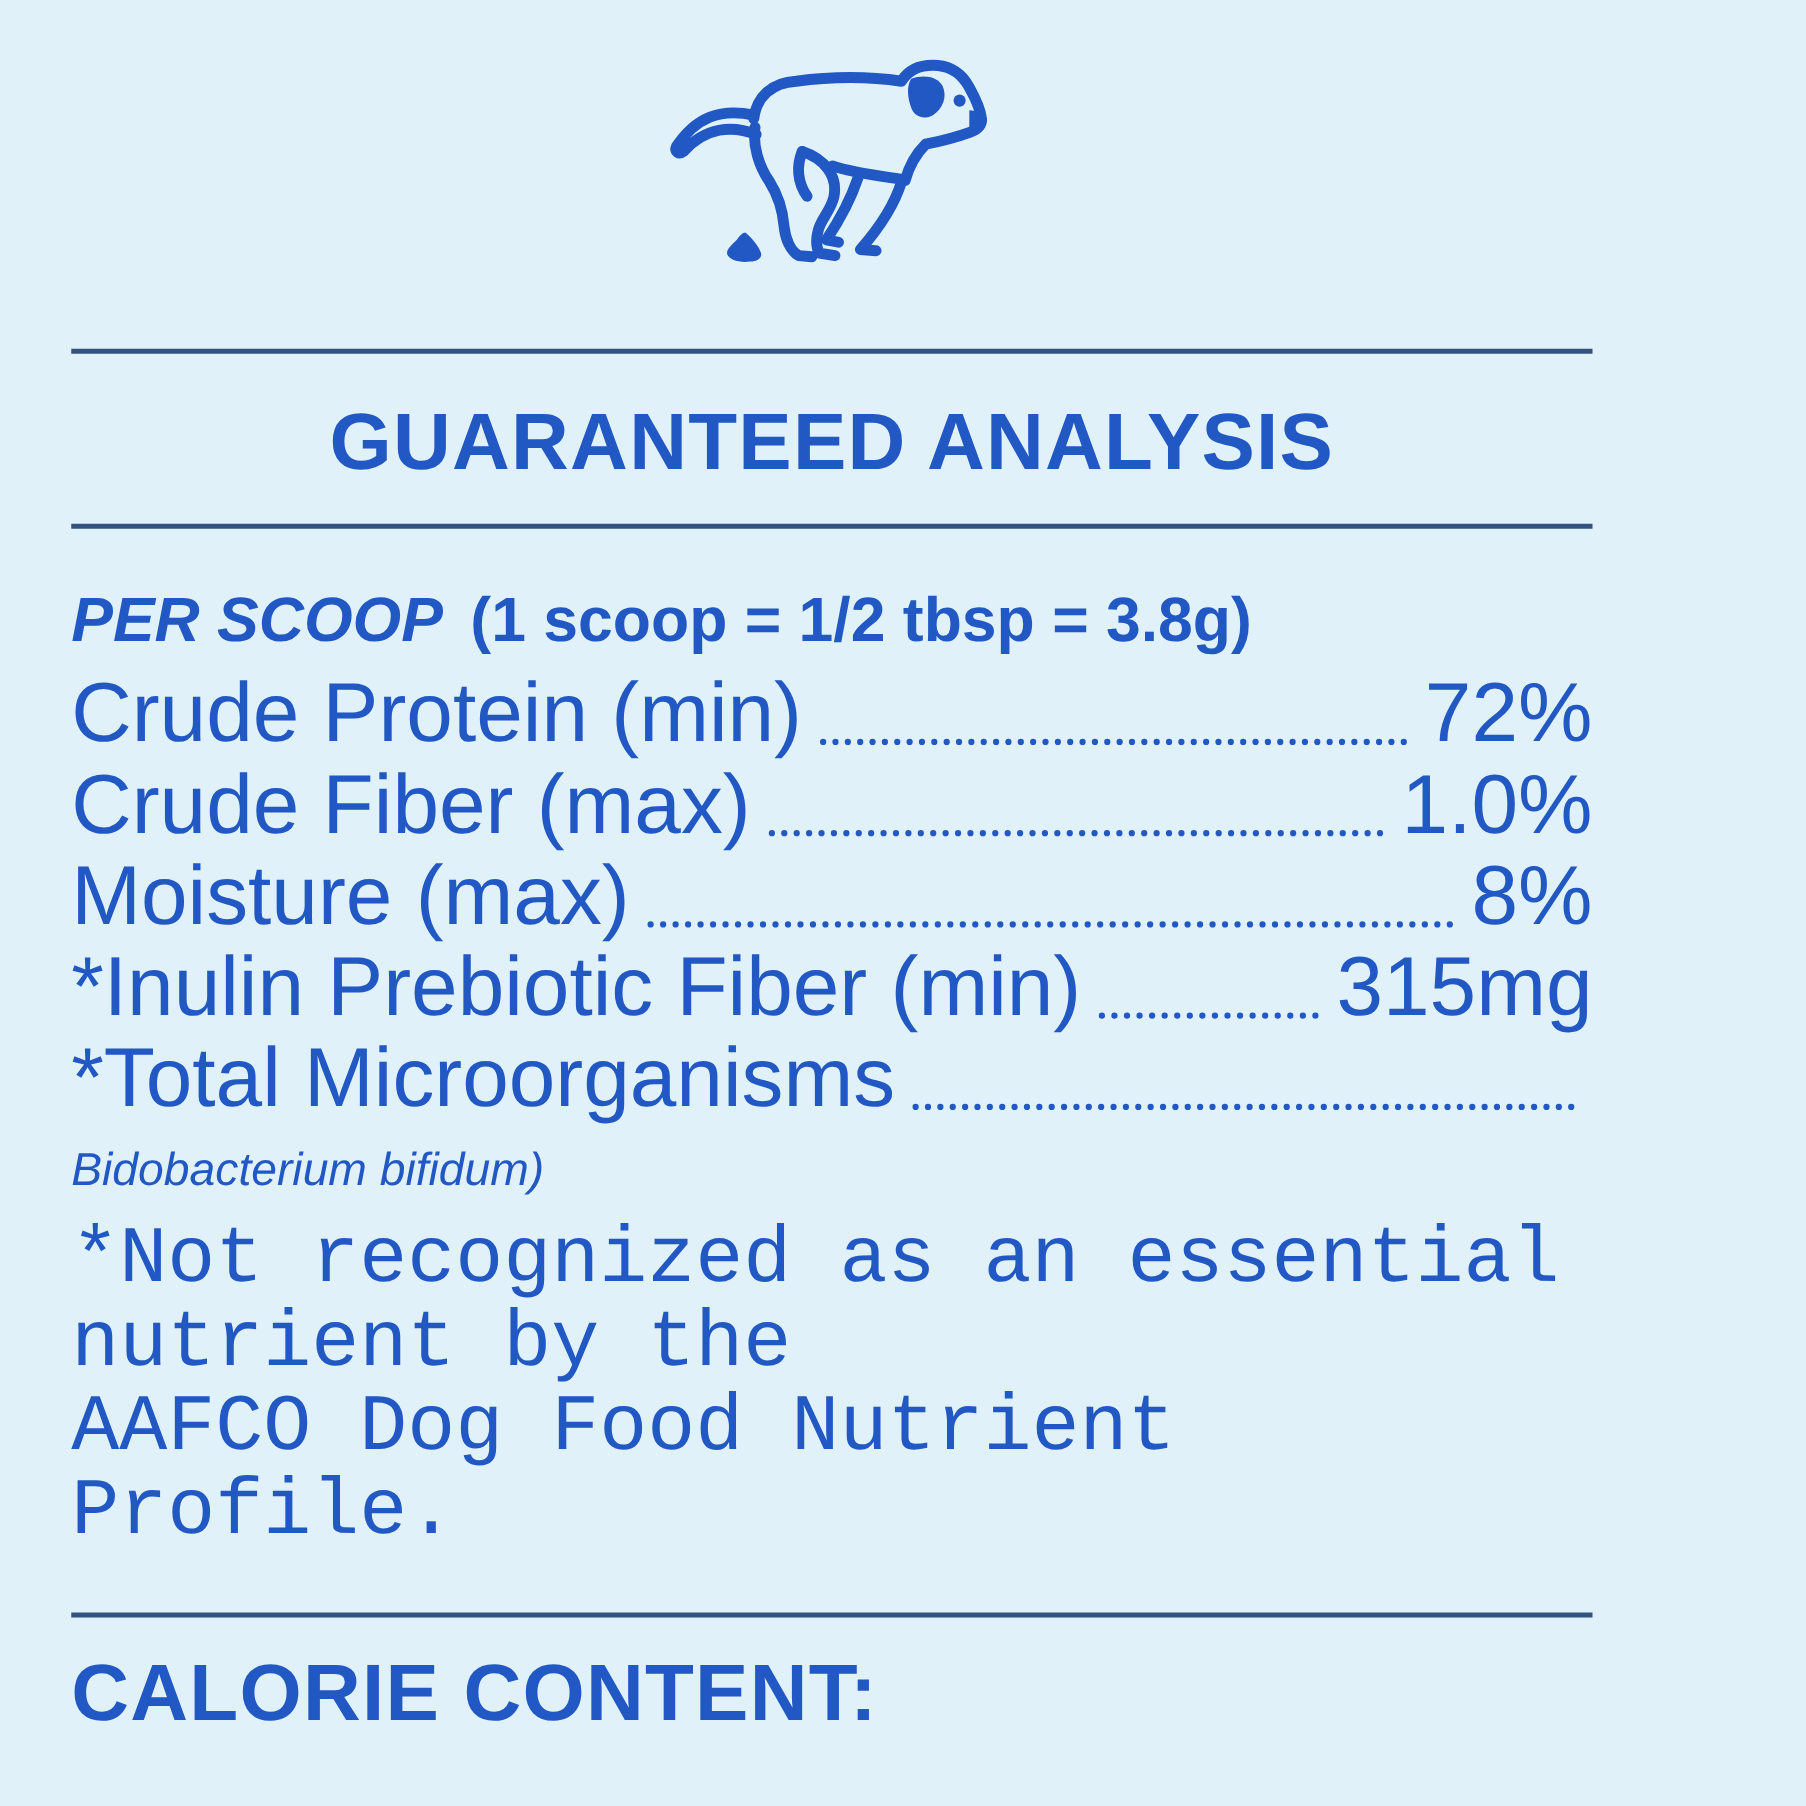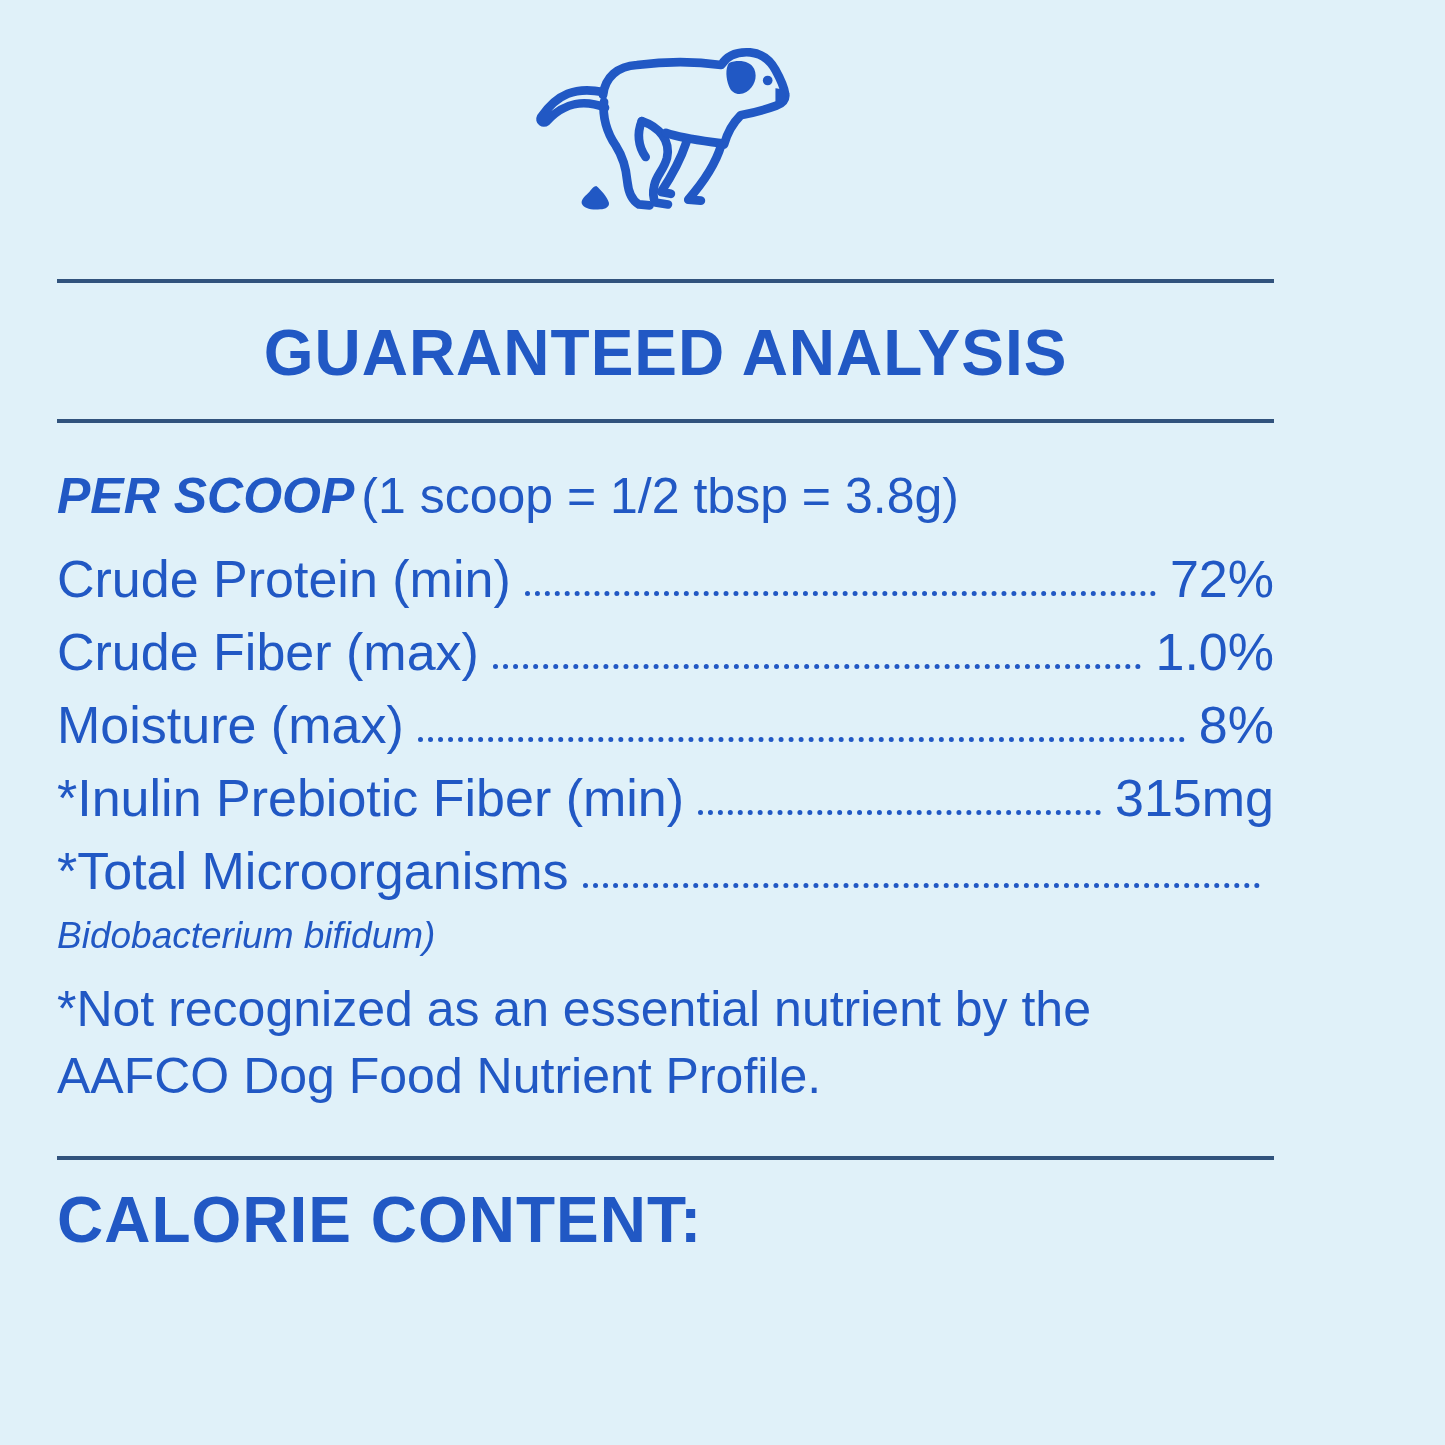"(1 scoop = 1/2 tbsp" .per-scoop .ps-note { font-weight: normal -> bold; margin-left: 7px -> 22px }
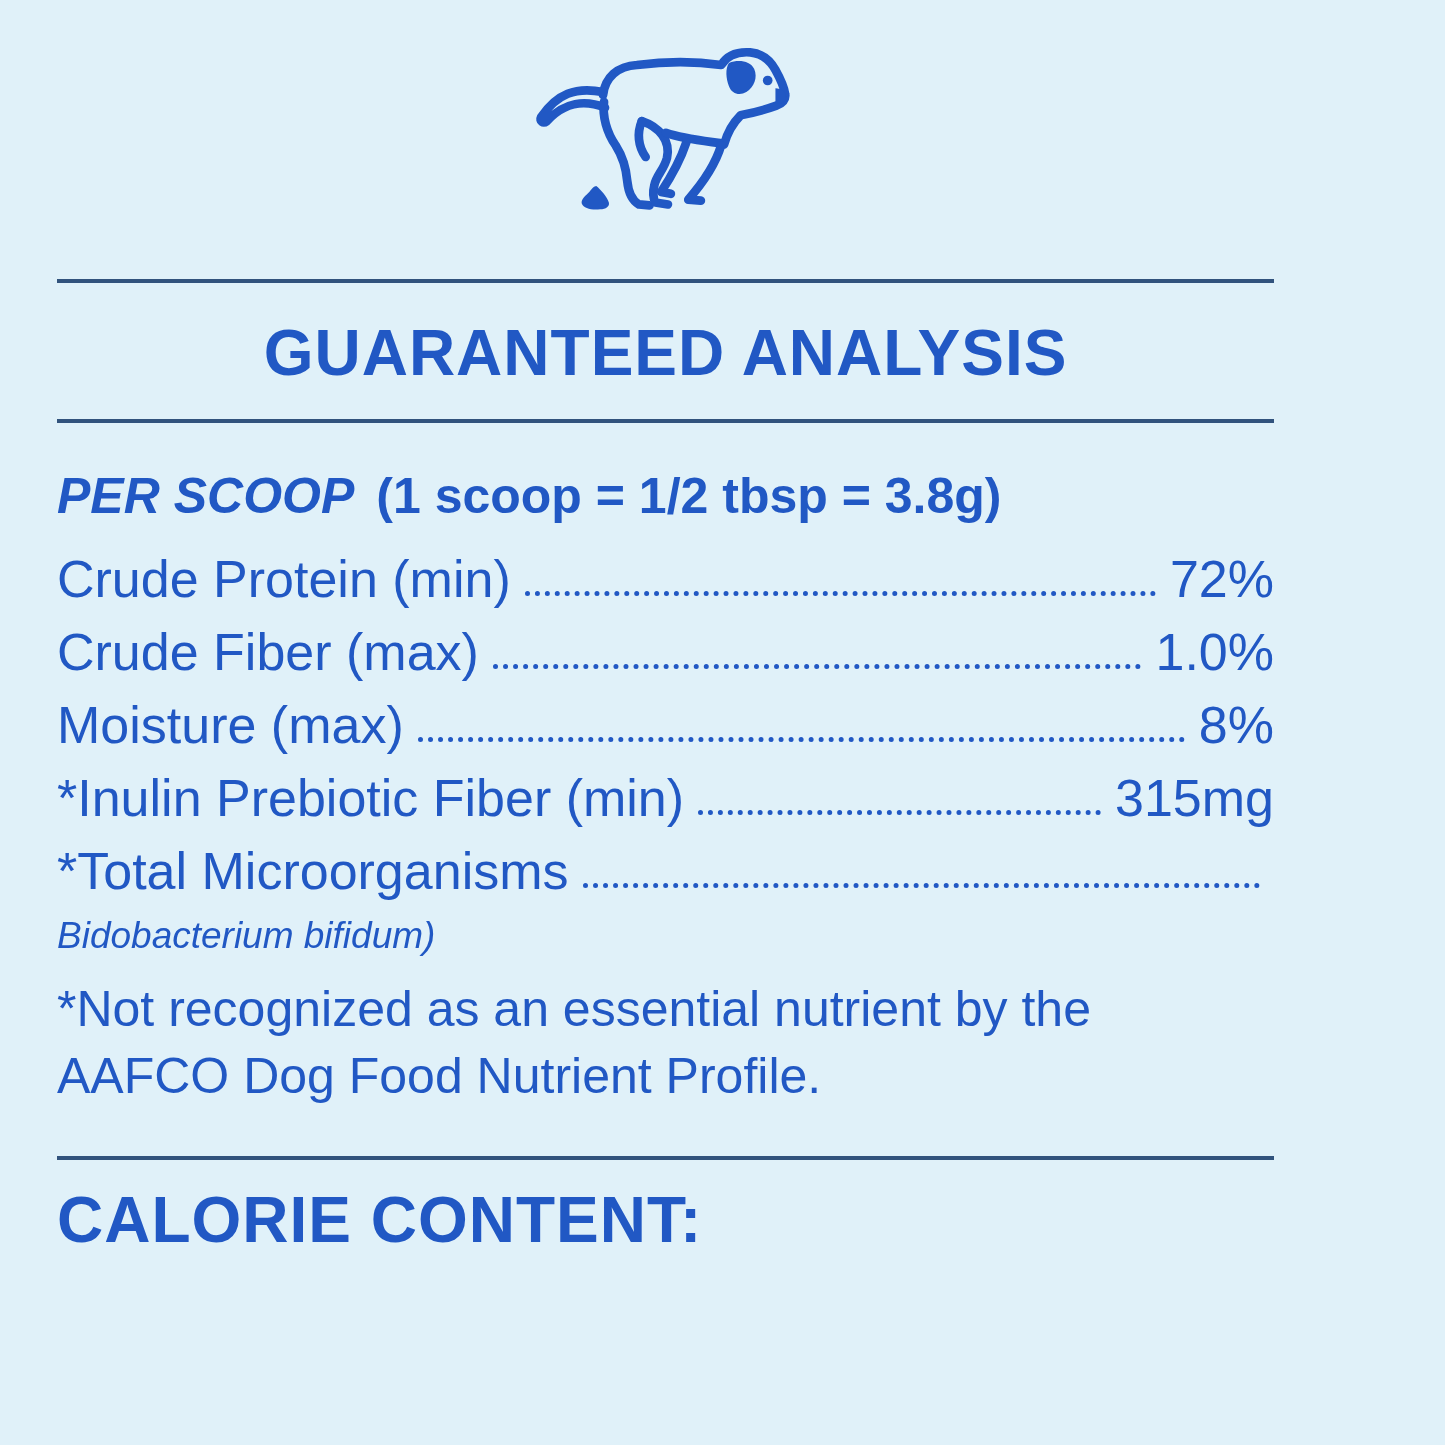"Crude Protein (min)" .ga-row { font-size: 52px -> 67px }
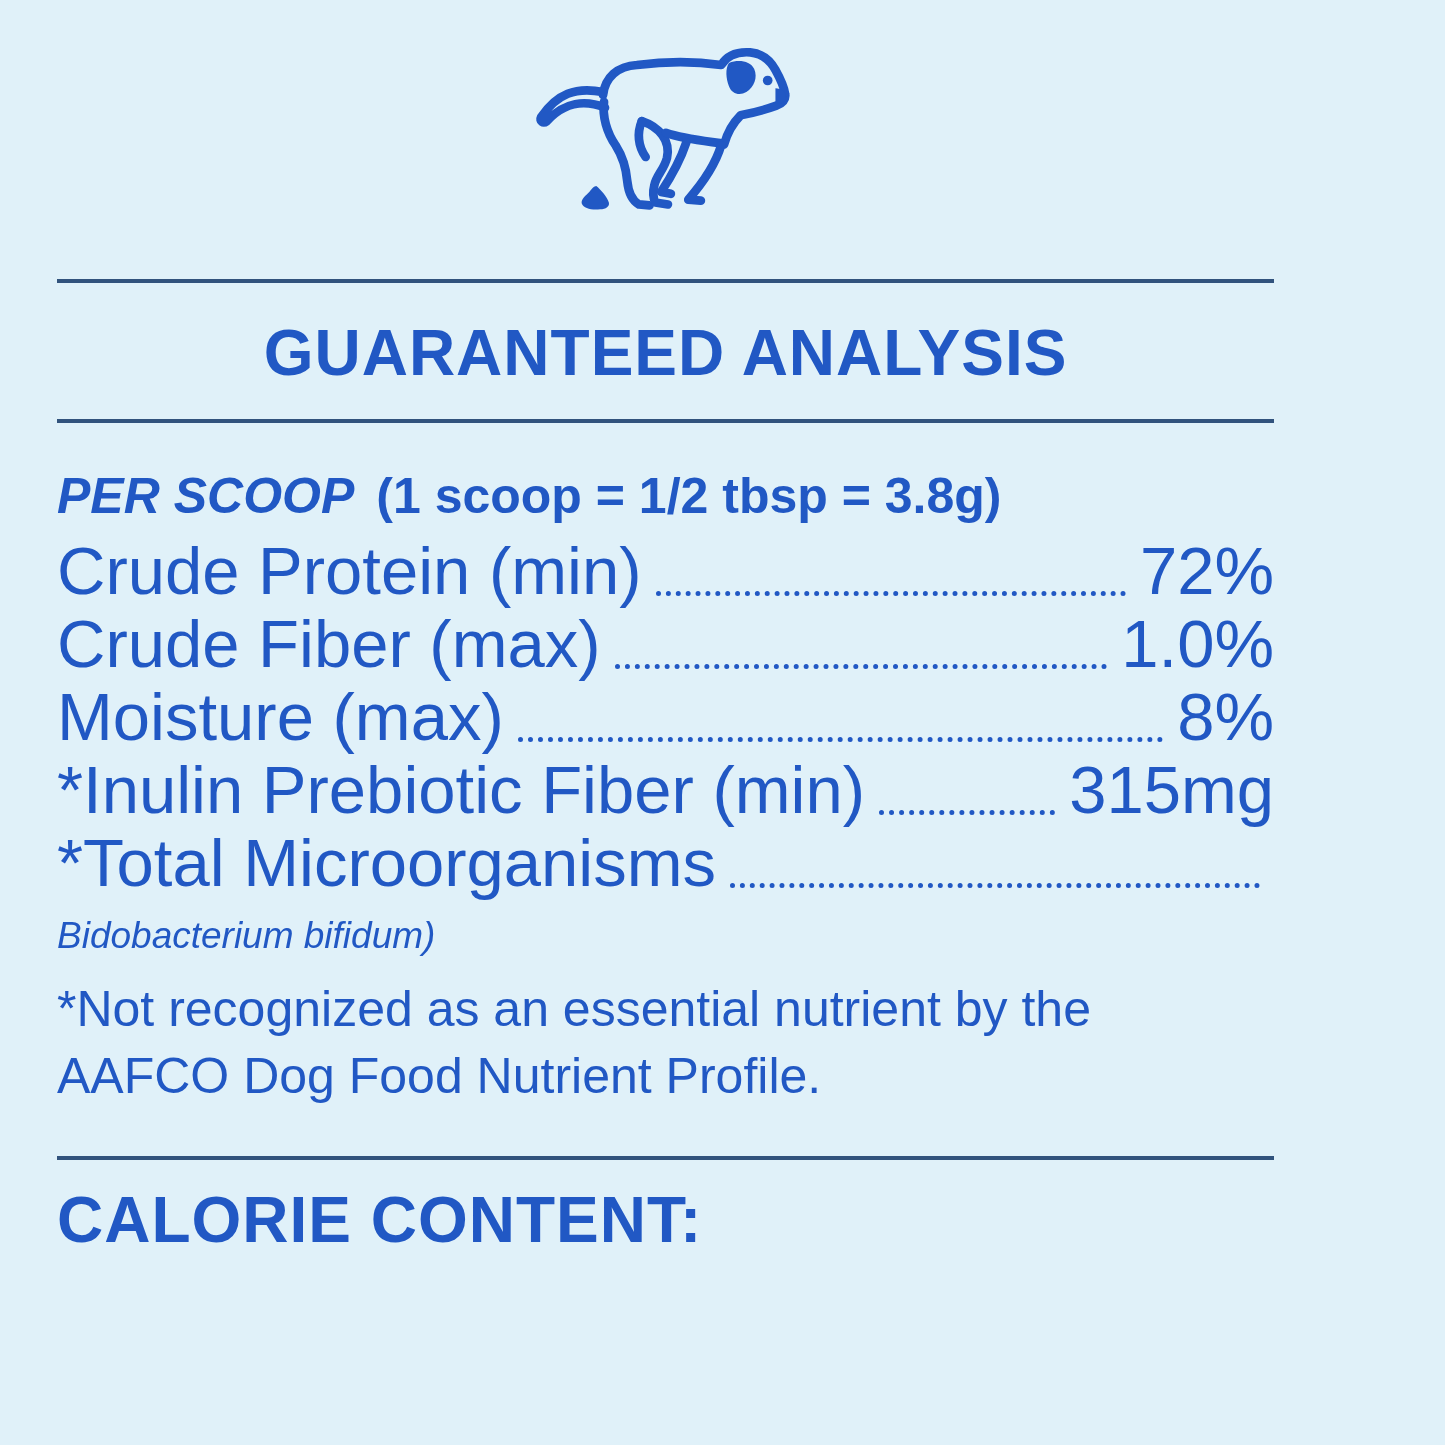"*Not recognized as an essential" .footnote { font-family: none -> Liberation Mono, monospace; font-size: 50px -> 64px }
